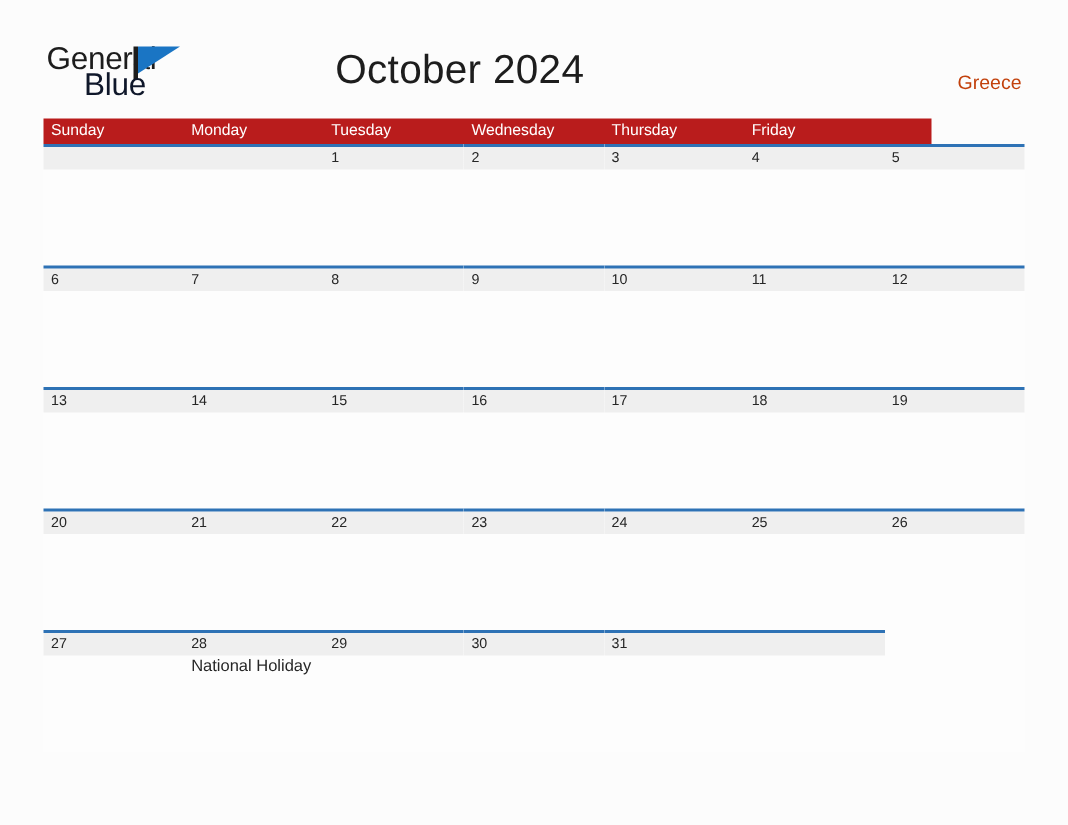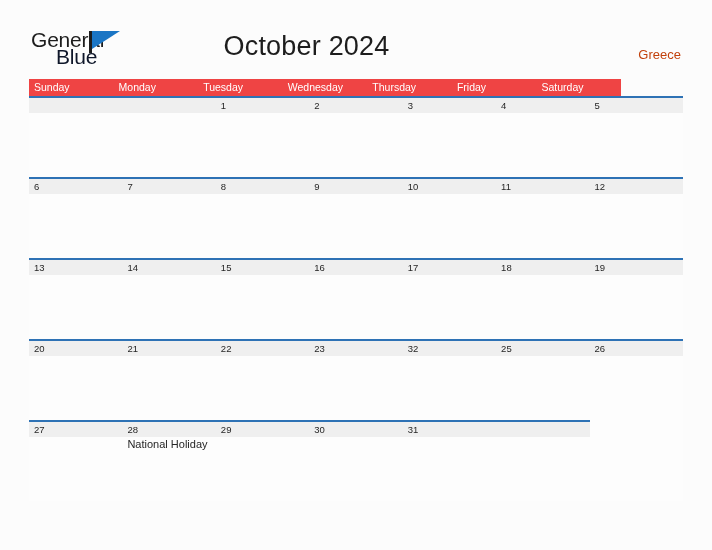"Sunday" .weekday-row { background: #ef4444 -> #b91c1c }
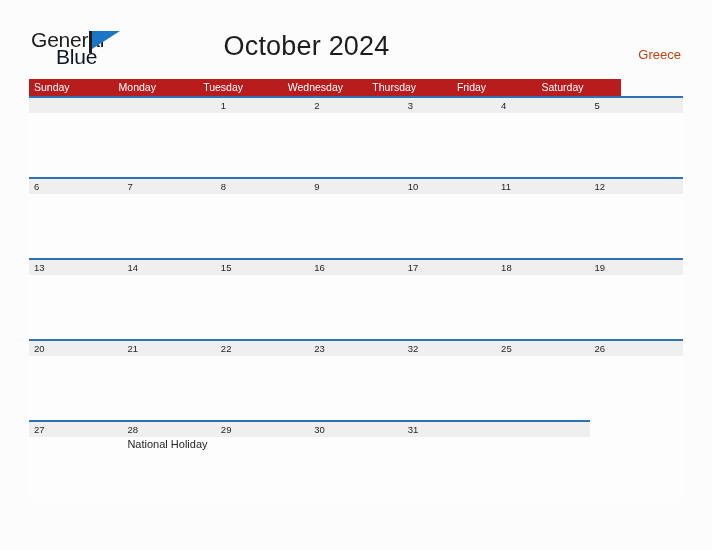"Saturday" div.weekday-cell { html: <div>Saturday</div> -> none }
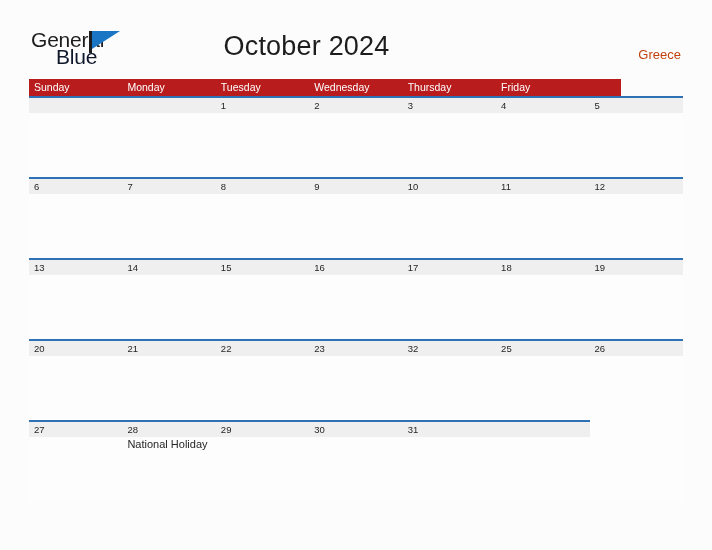"32" div.day-number { text: 32 -> 24 }
